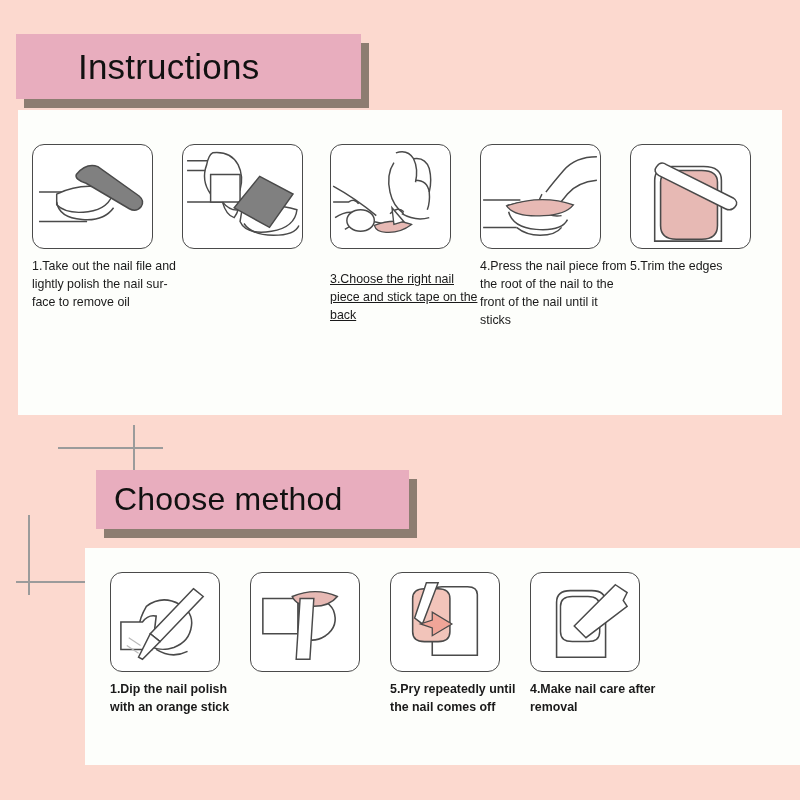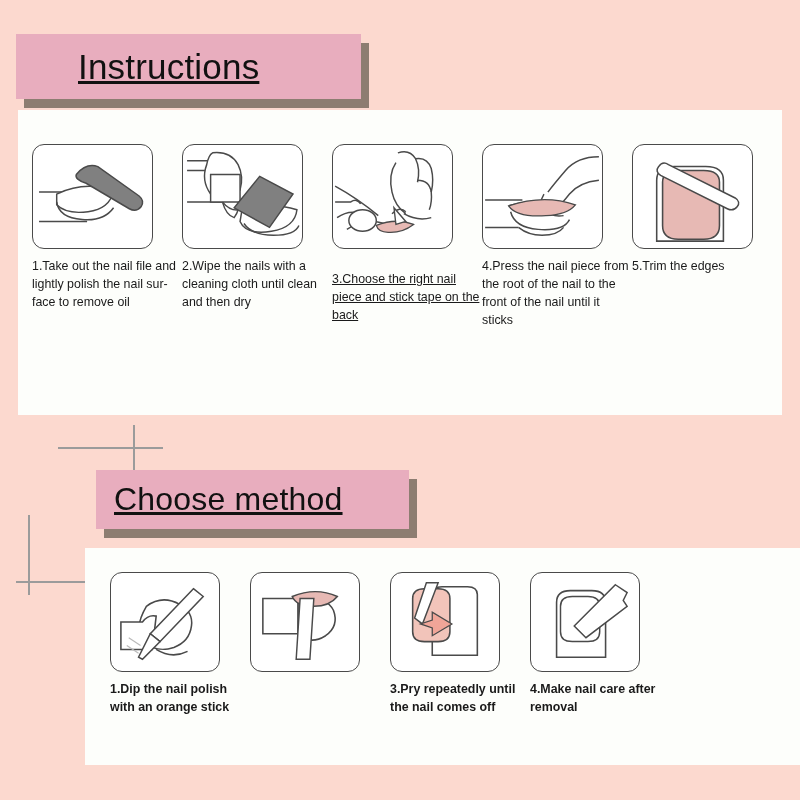"Instructions" .banner .label { text-decoration: underline -> none }
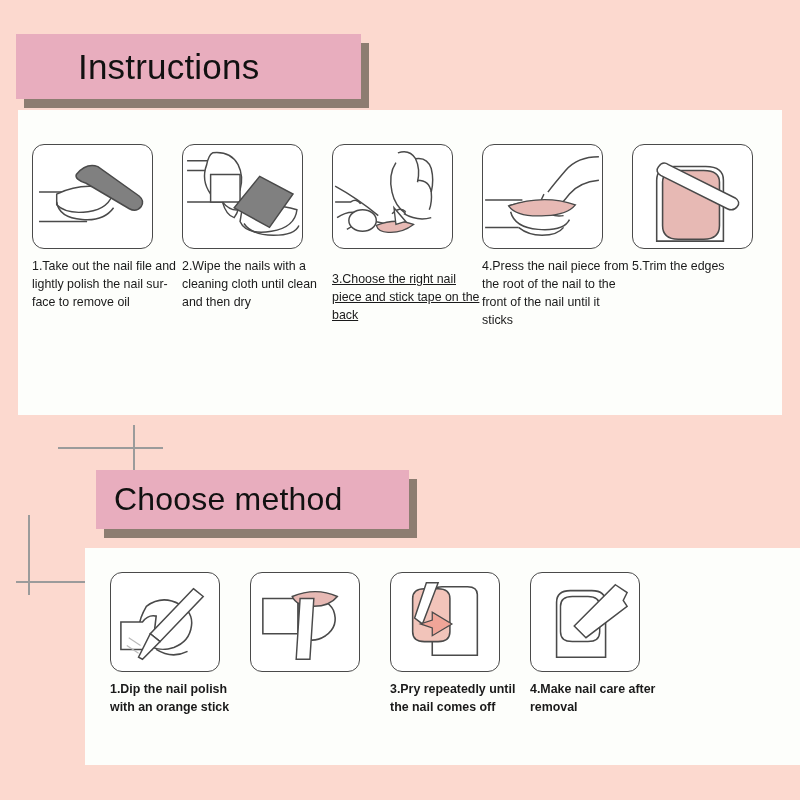"2.Wipe the nails with a" div.caption { html: <div>2.Wipe the nails with a cleaning cloth until clean and then dry</div> -> none }
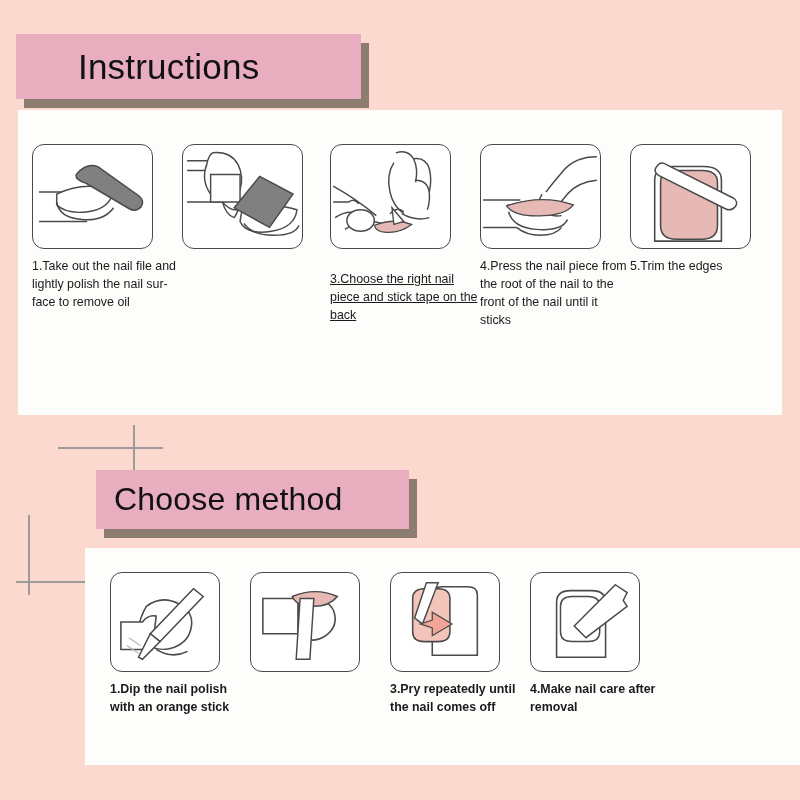"3.Pry repeatedly until the nail" div.caption { text: 3.Pry -> 5.Pry }
